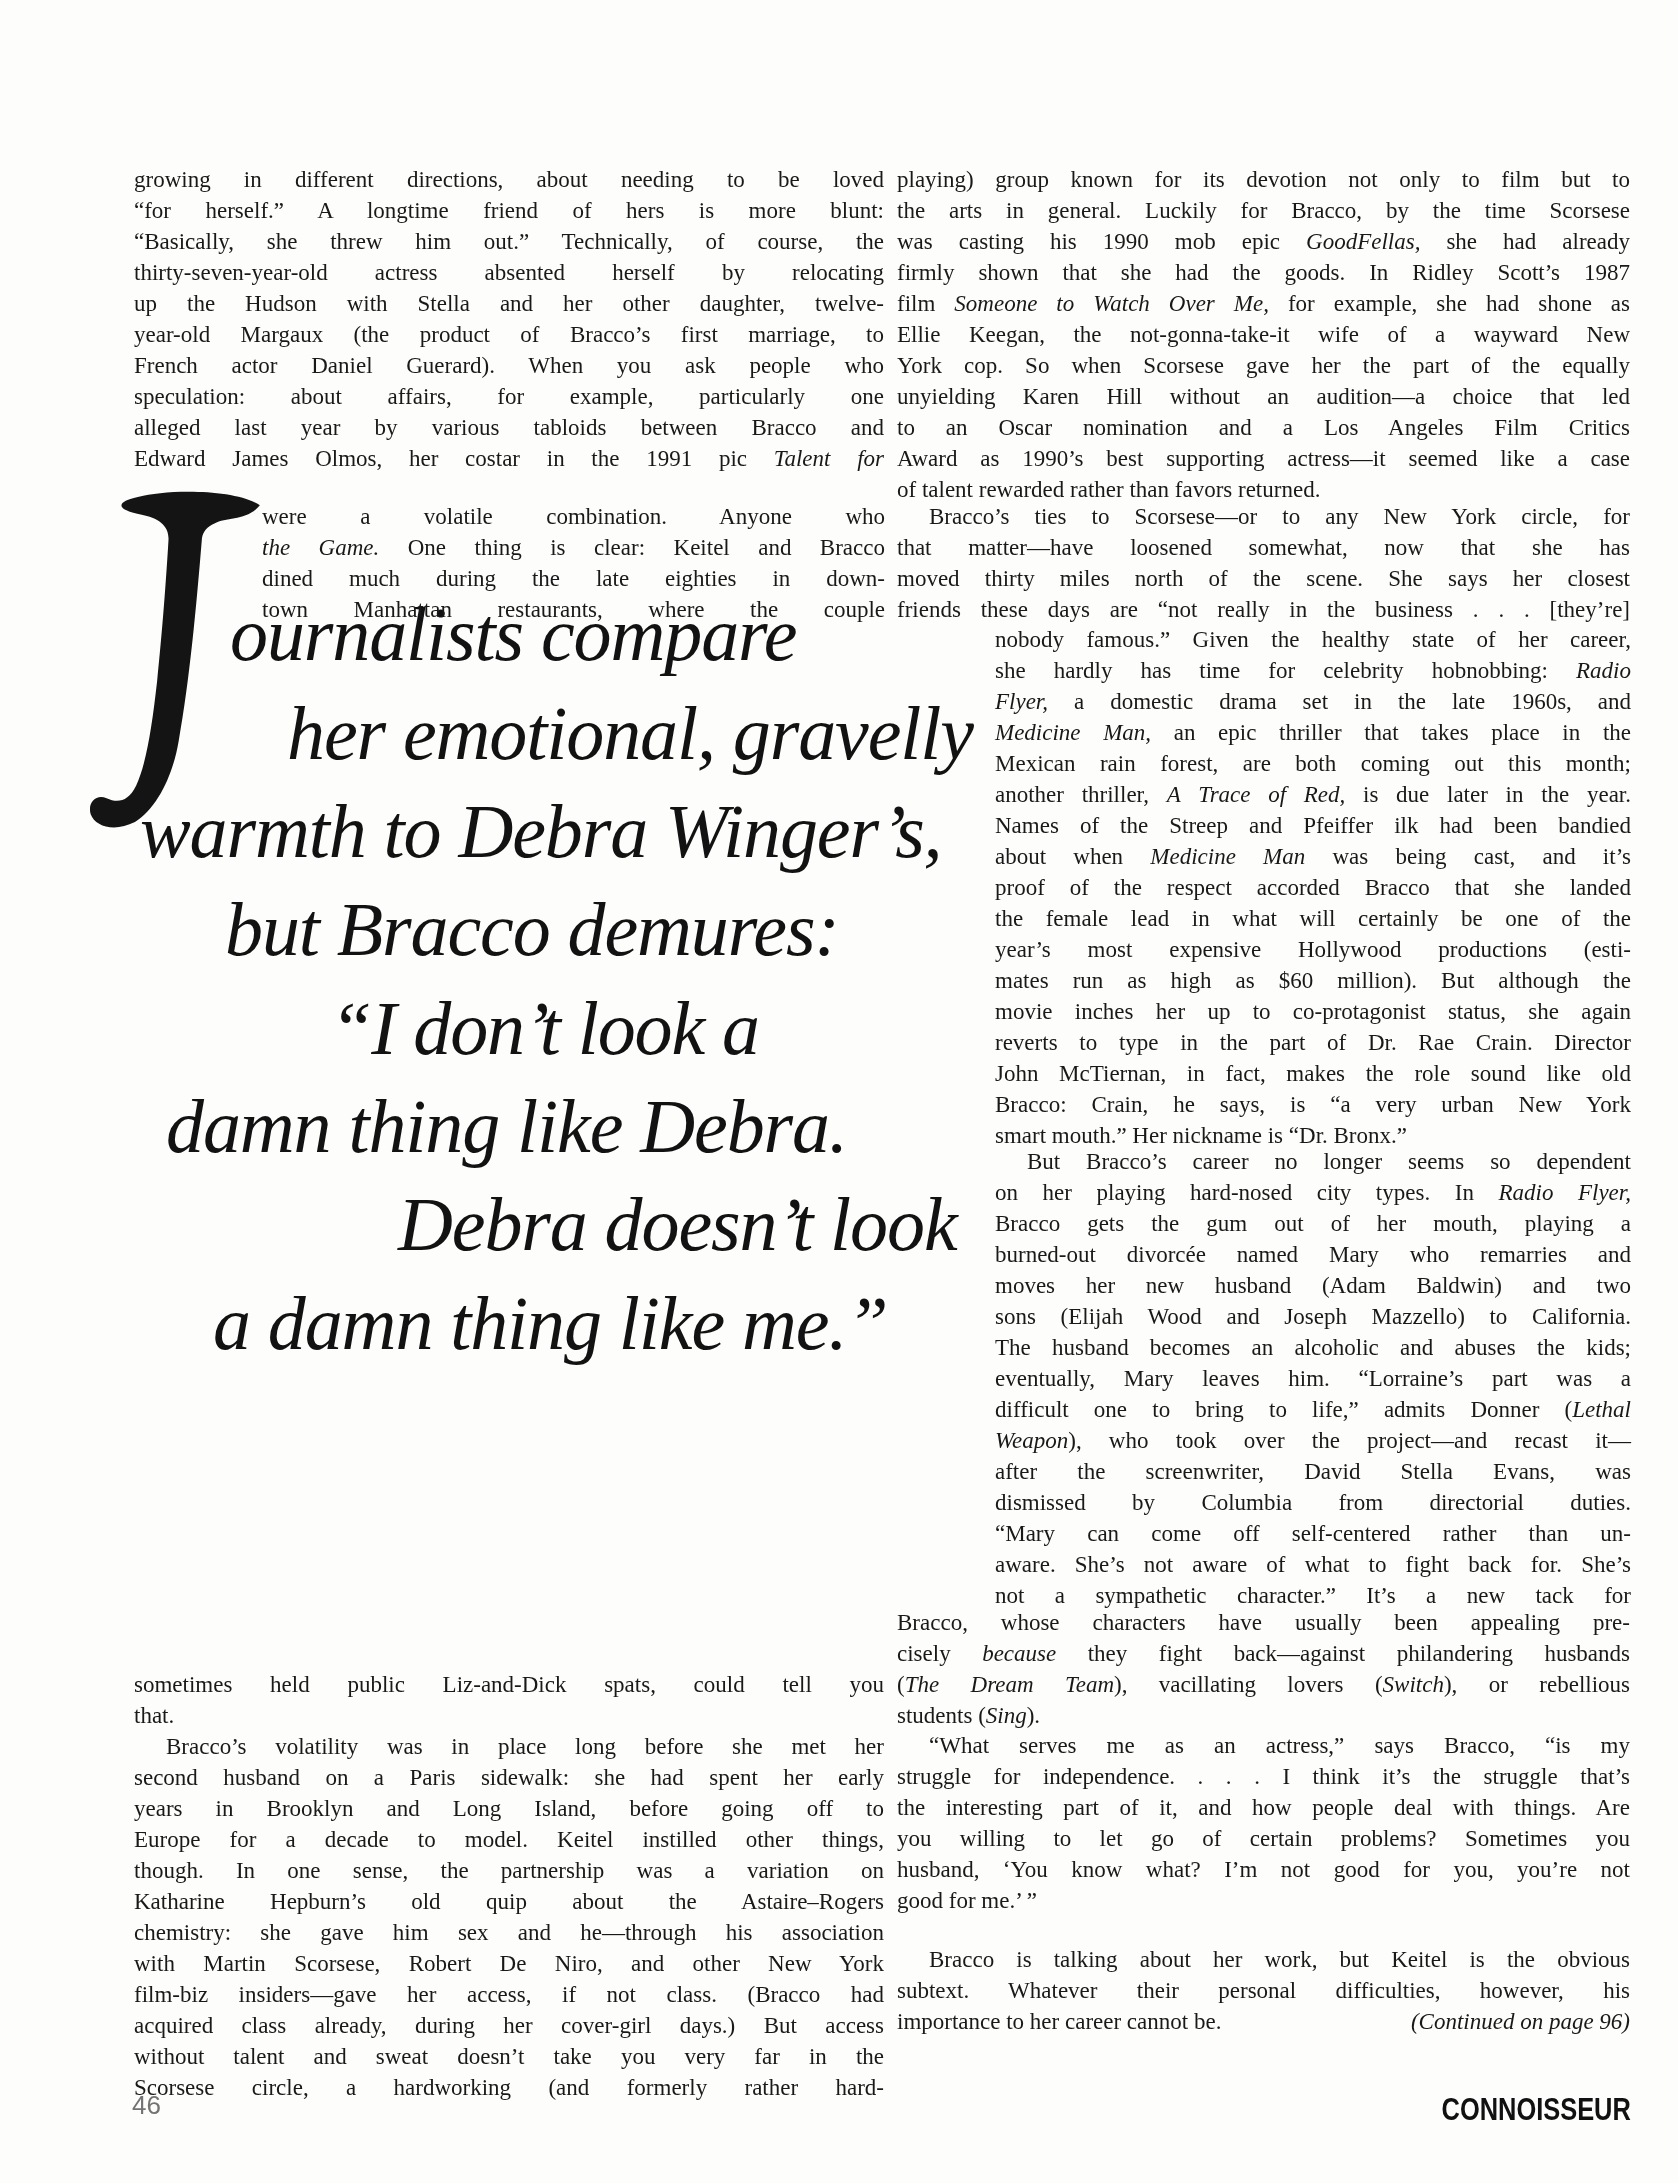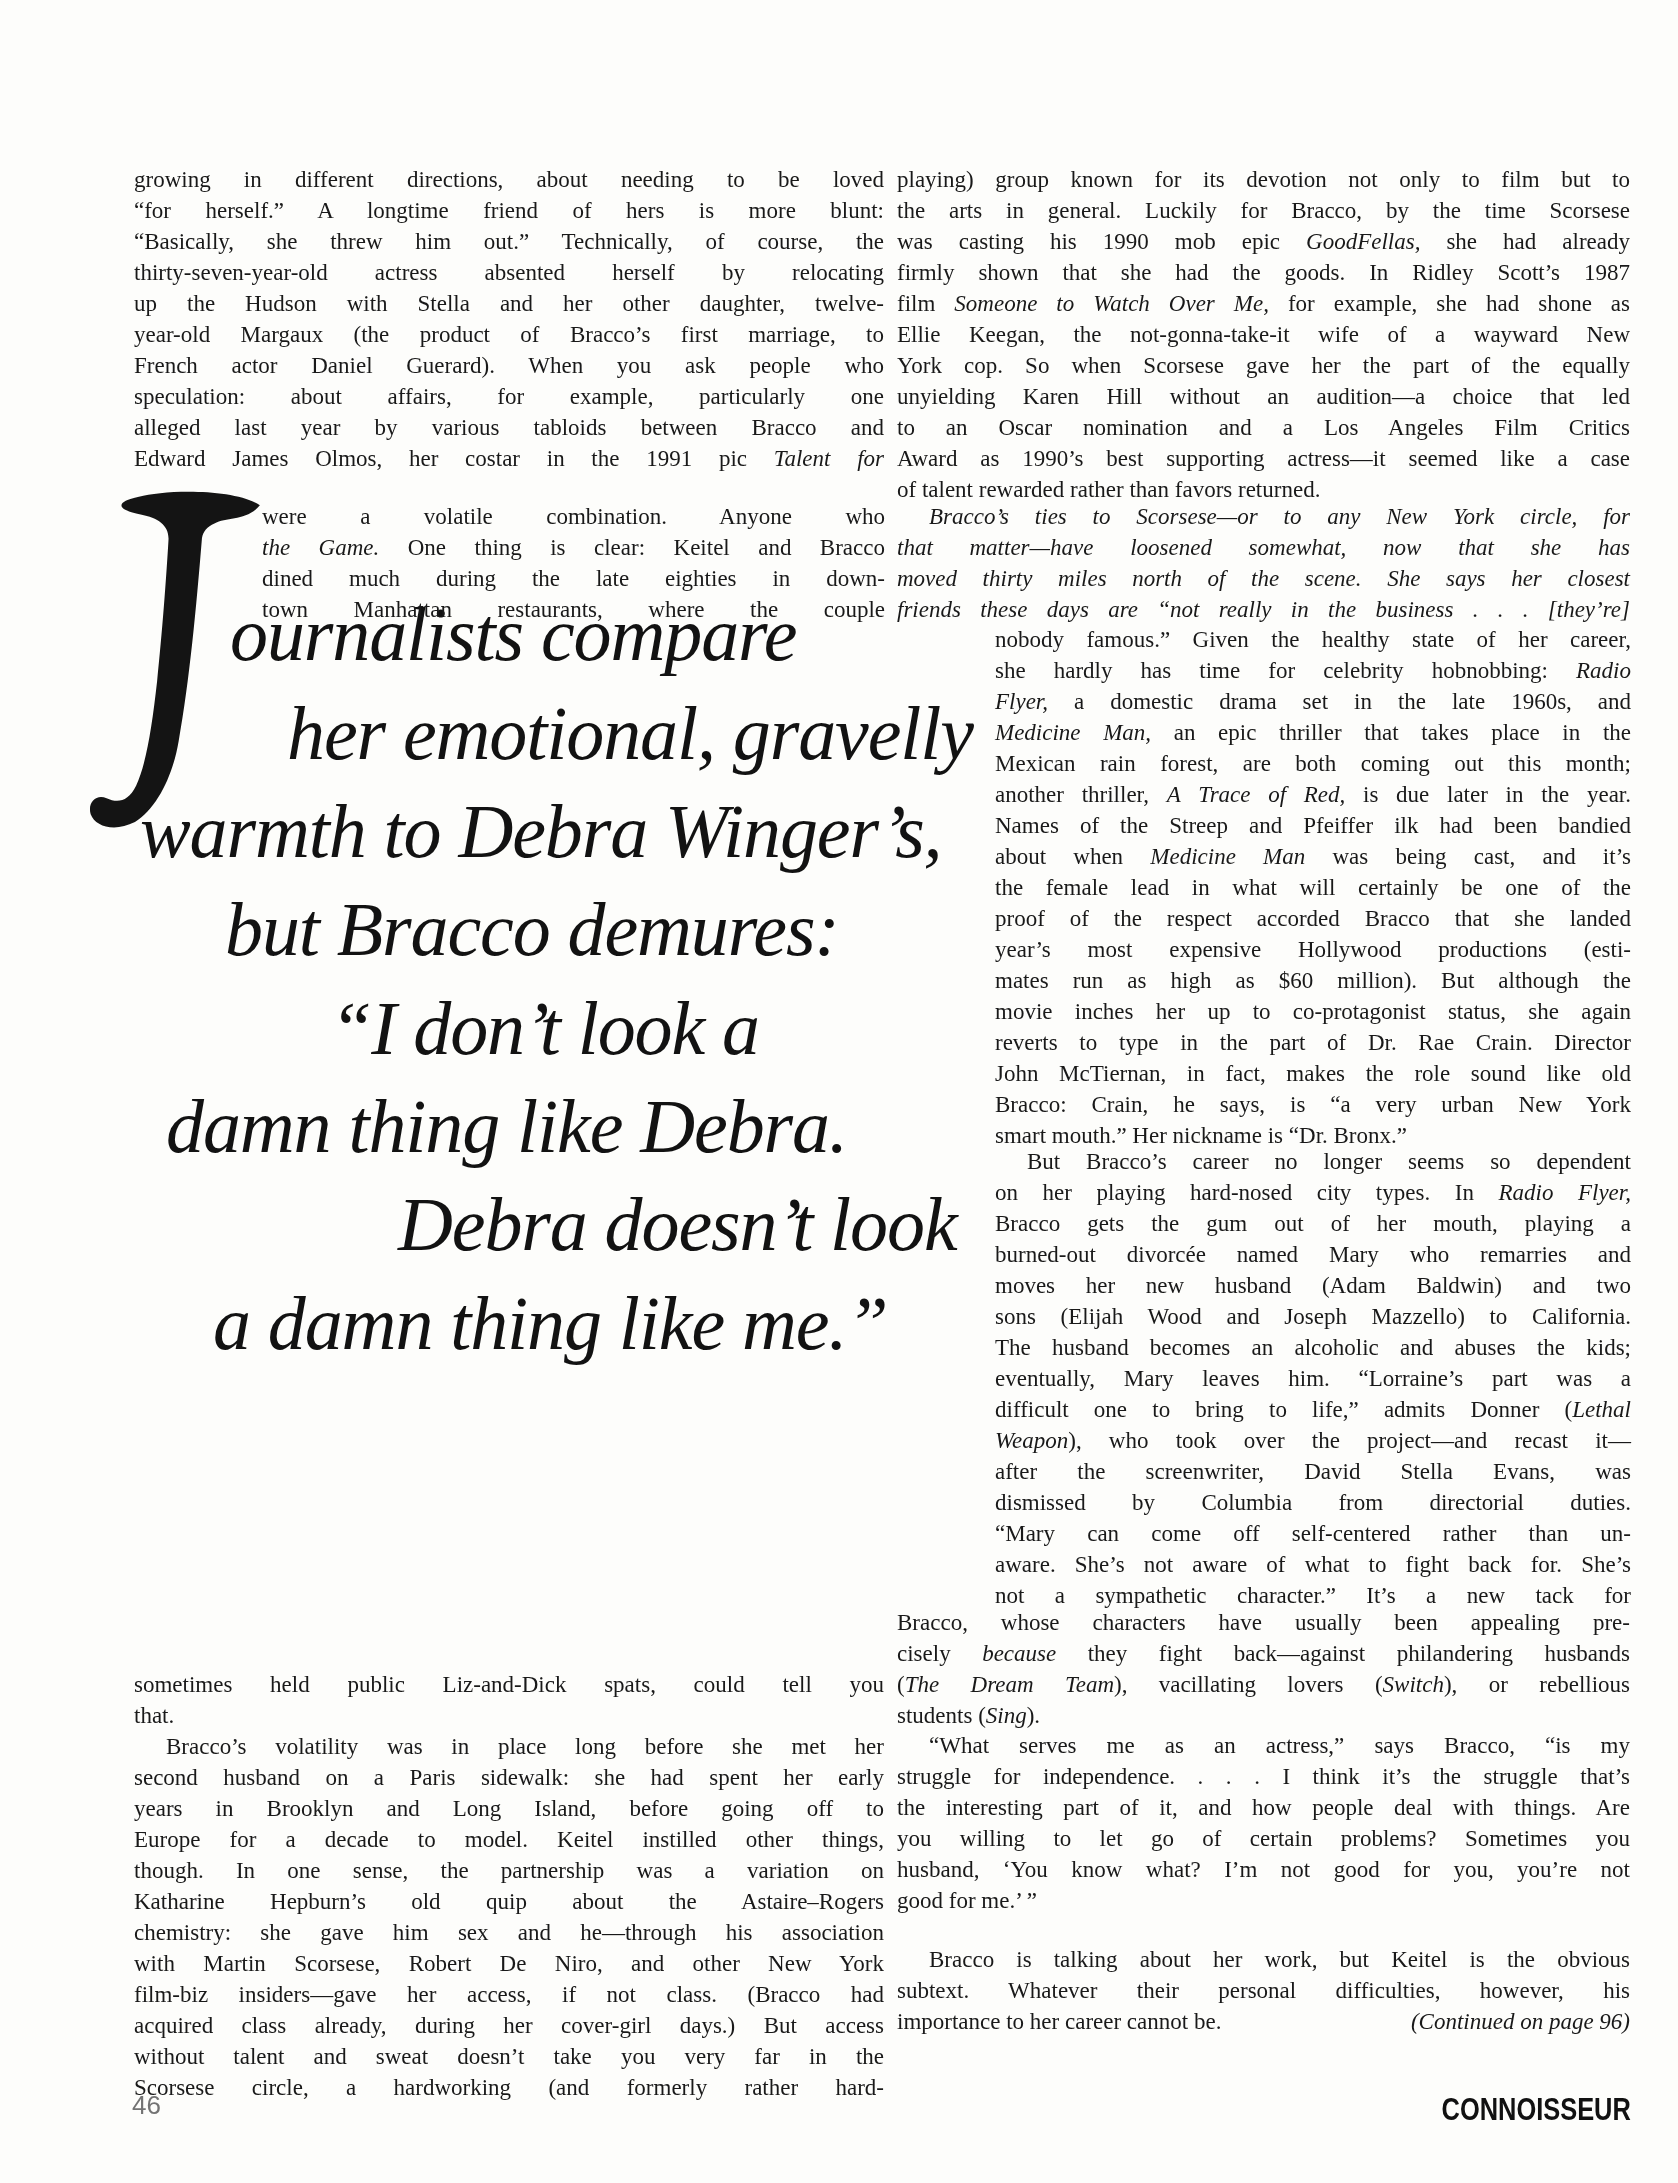"Bracco’s ties to Scorsese—or to" div.tgroup { font-style: italic -> none }
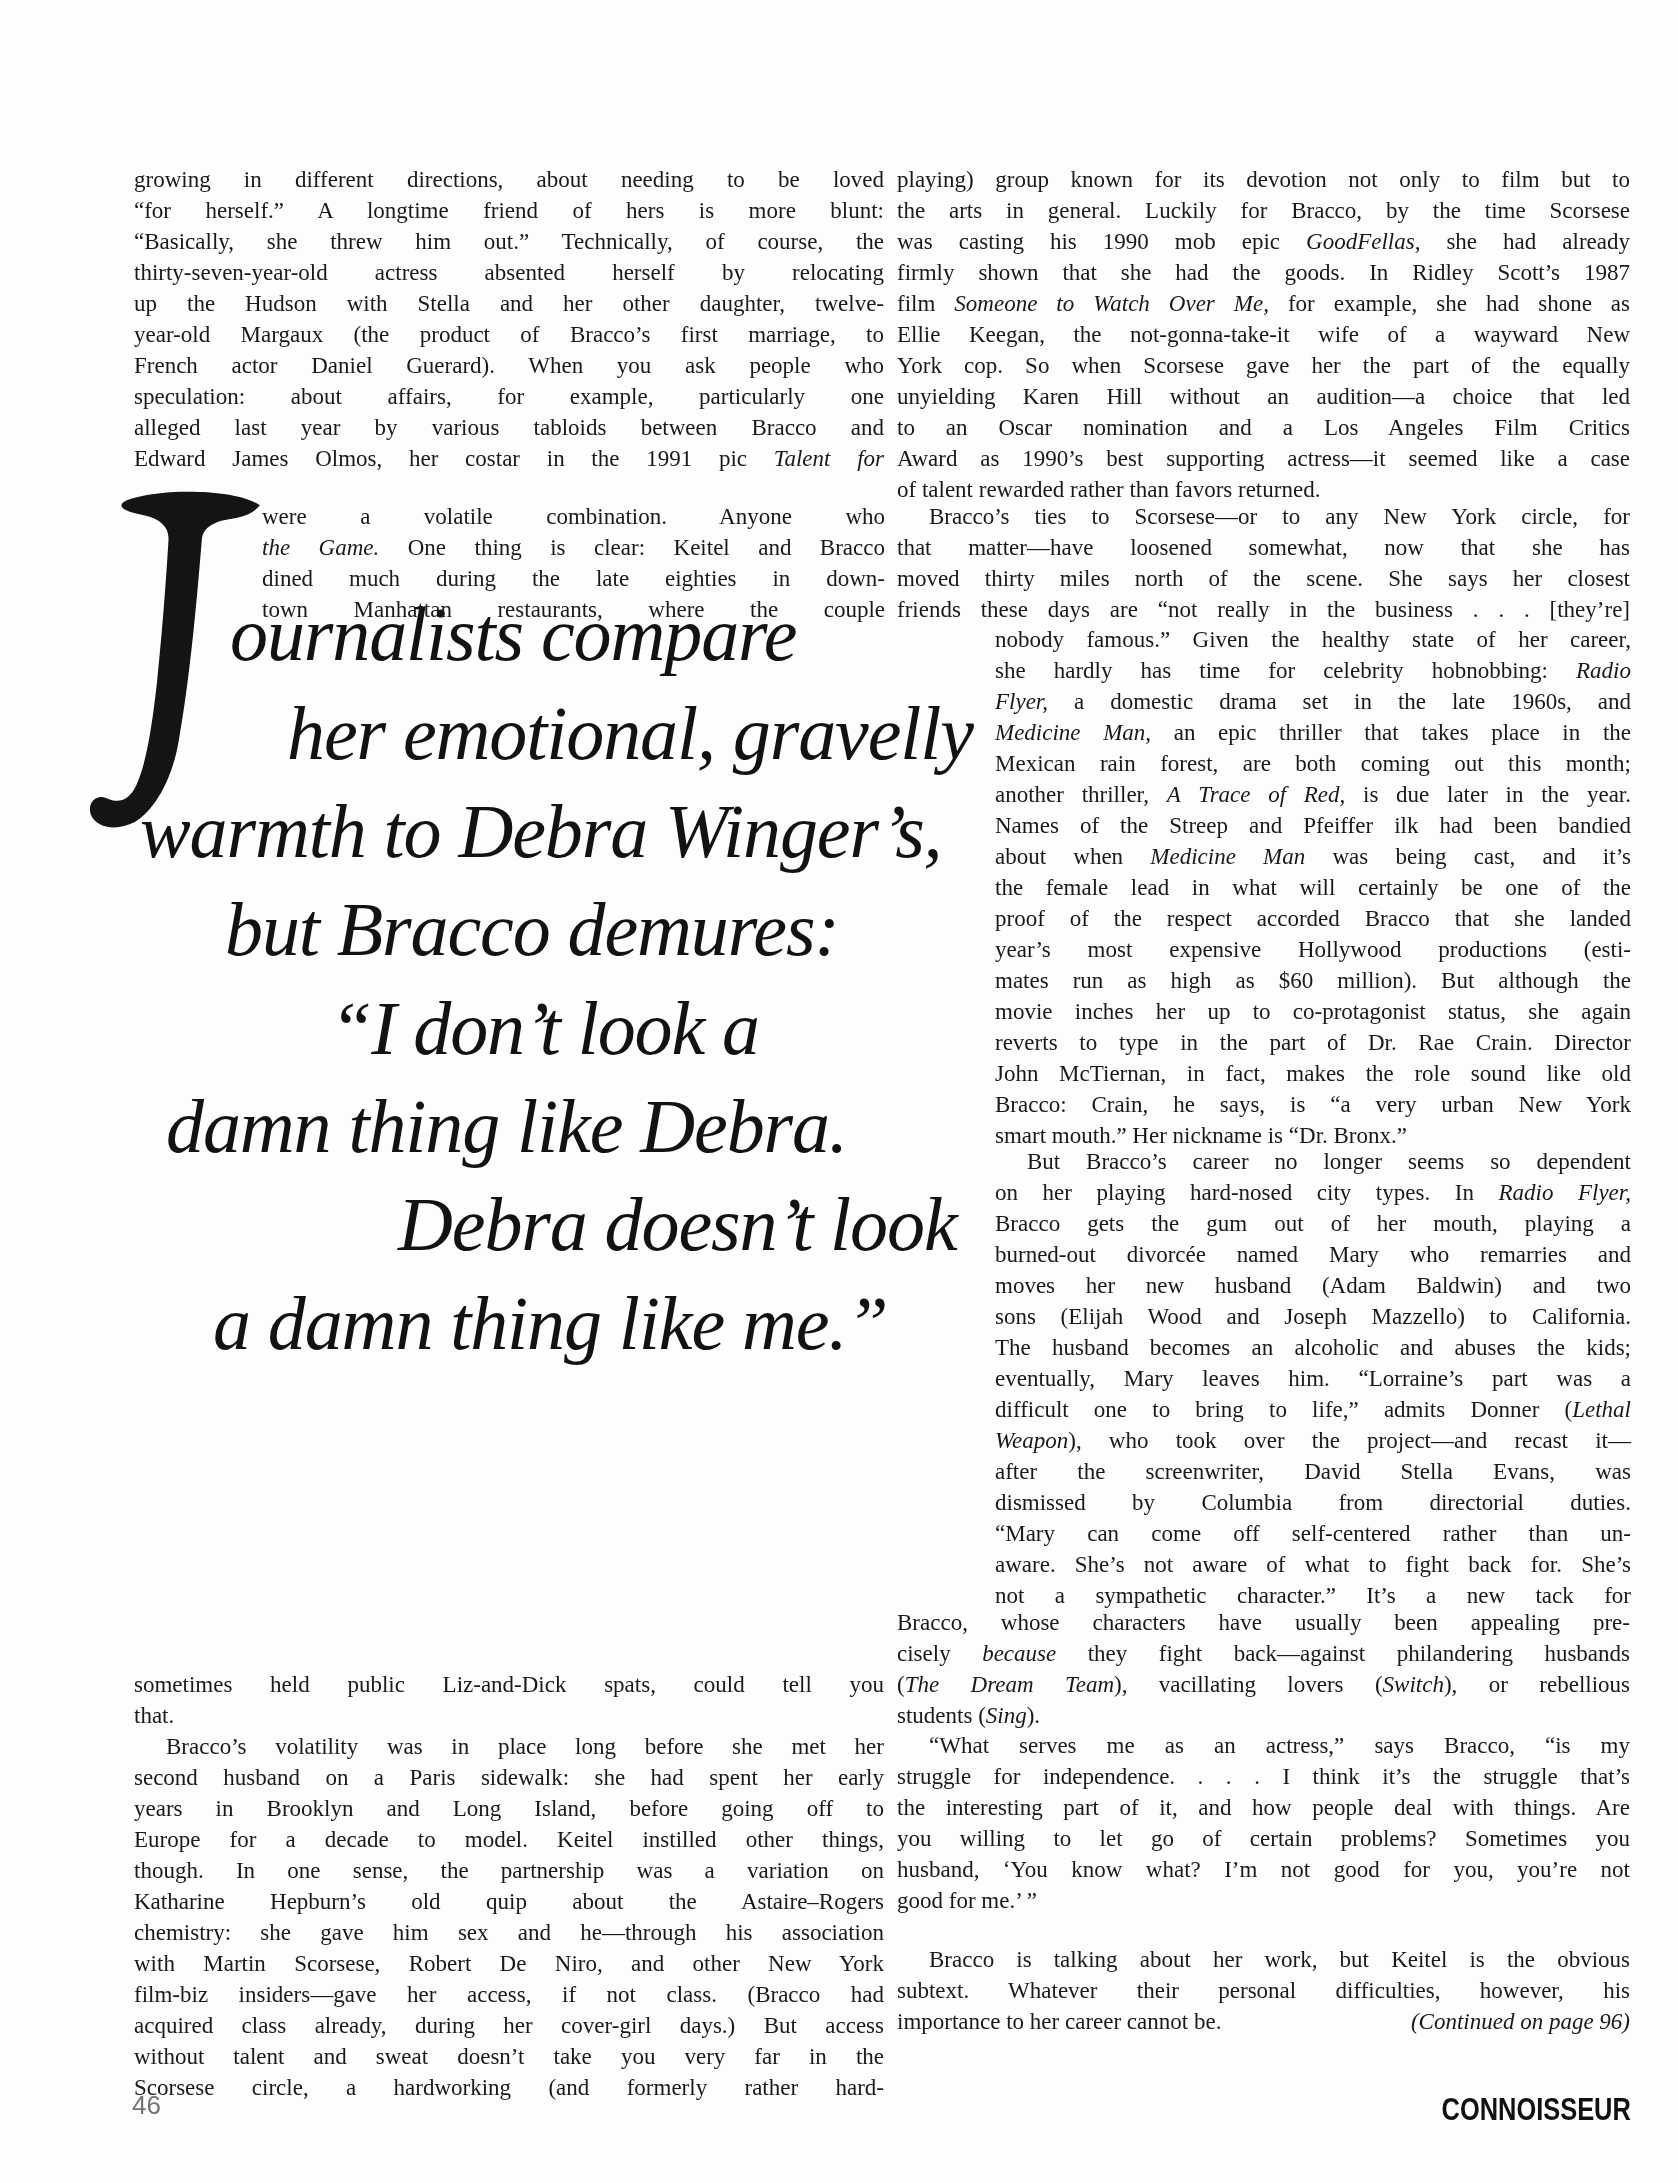"the female lead in what" div.tline { order: before "proof of the respect accorded" -> after "proof of the respect accorded" }
